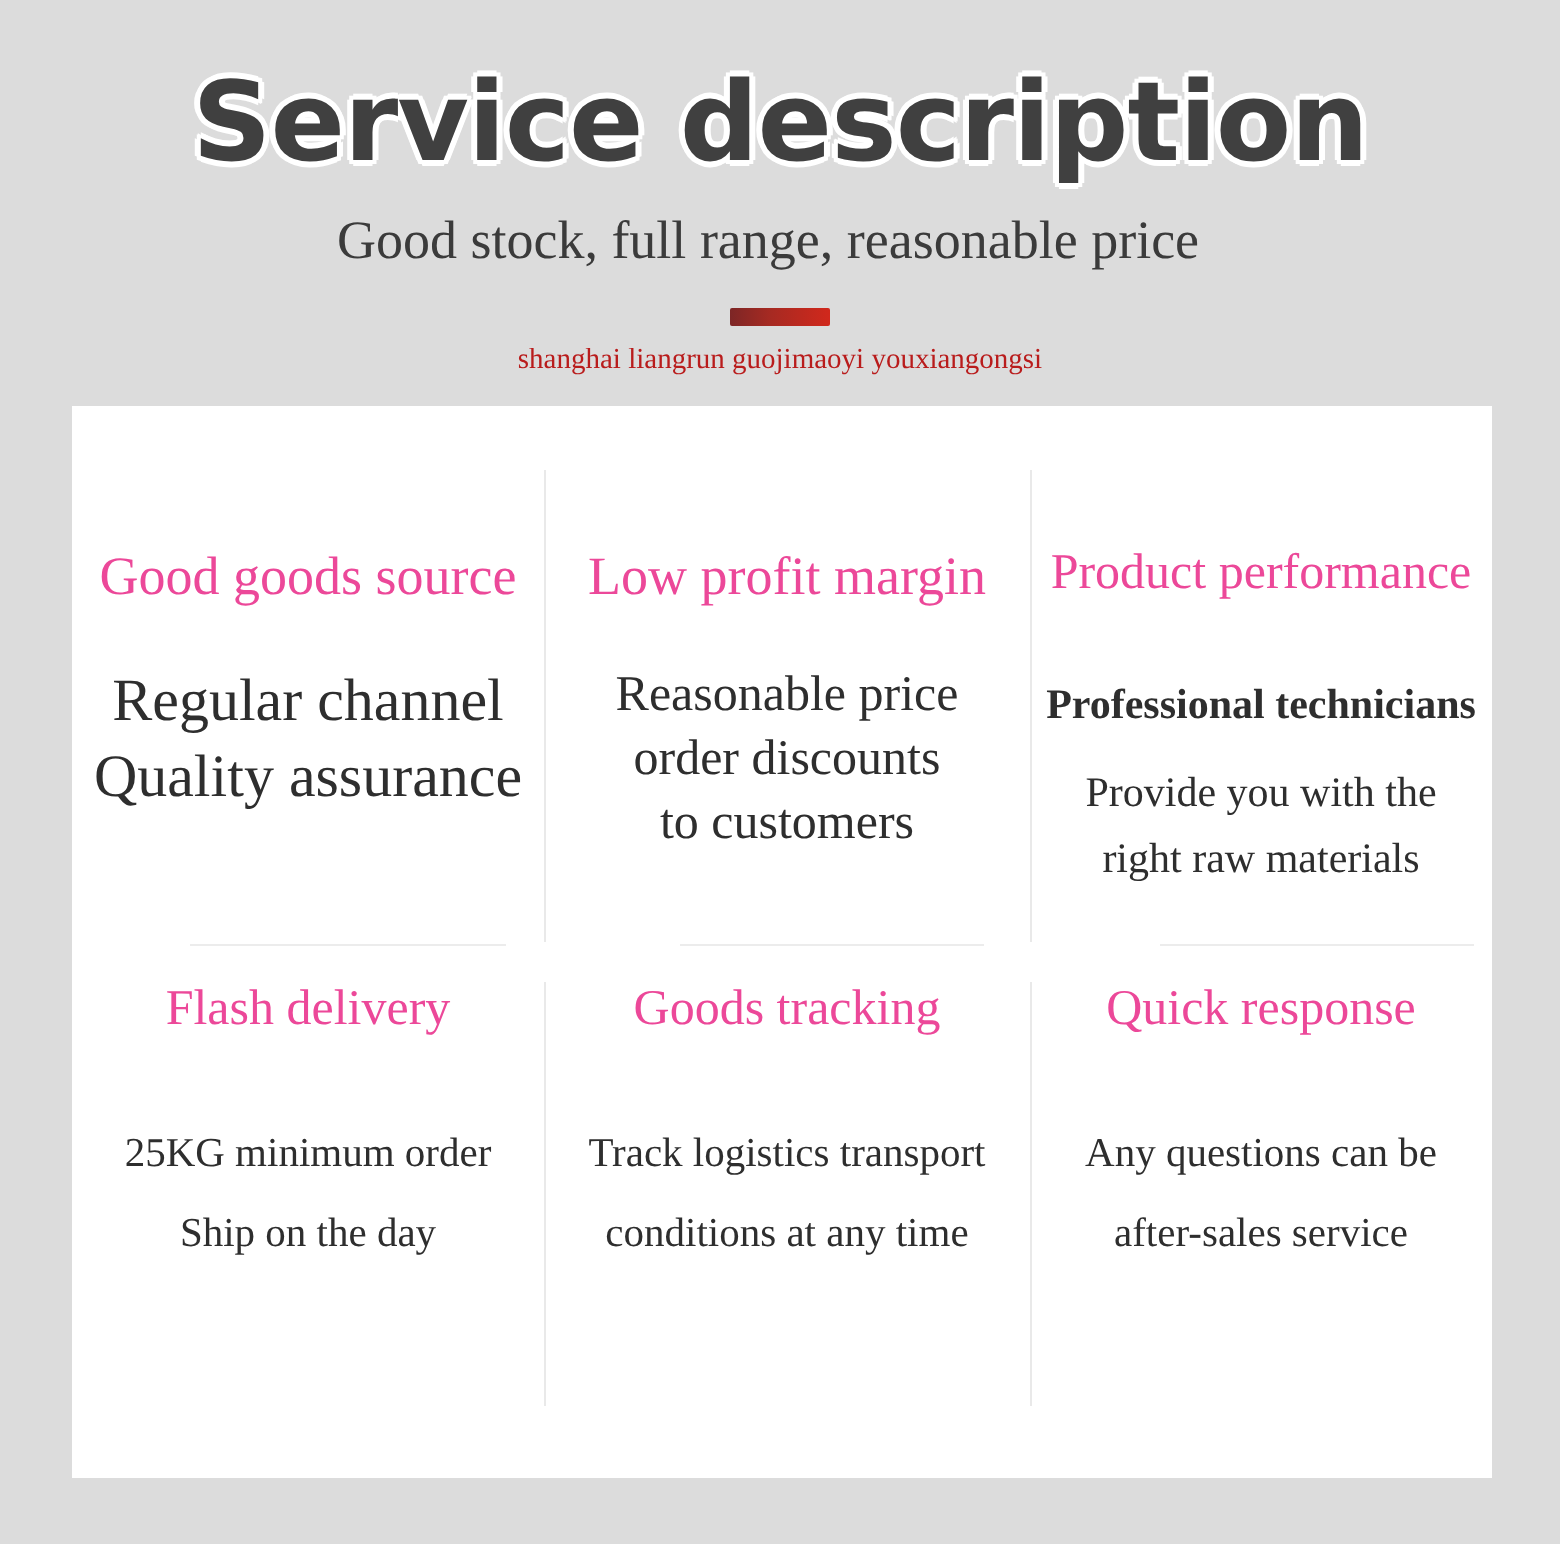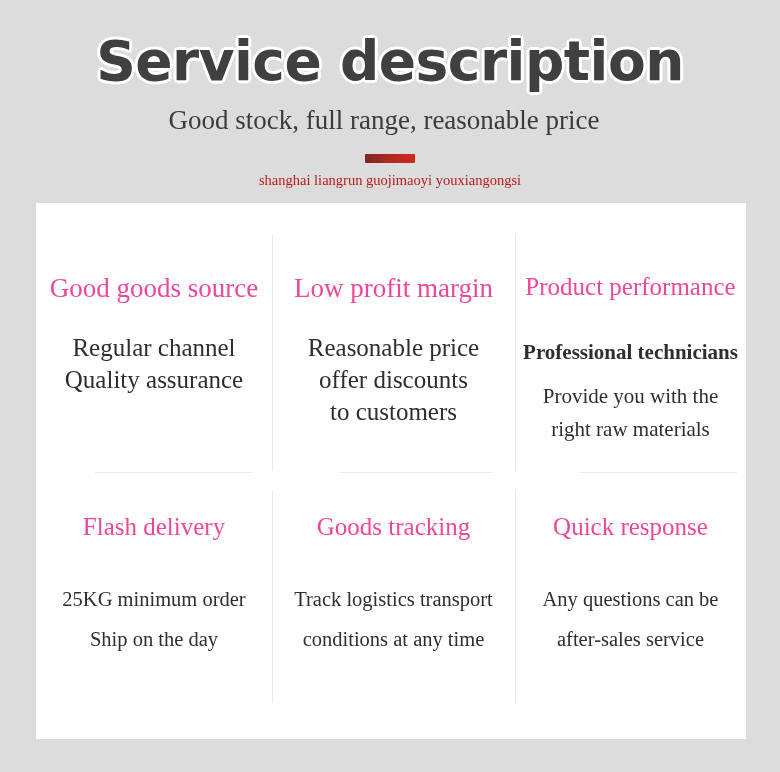"Regular channel" .r1 .cell-body { font-size: 25px -> 30px }
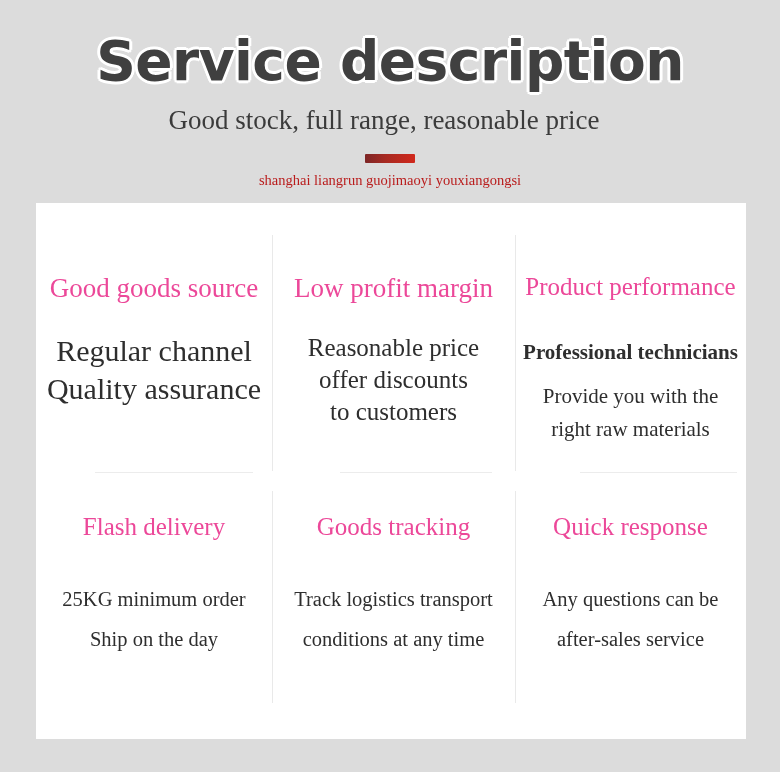"offer discounts" span.ln2 { text: offer -> order }
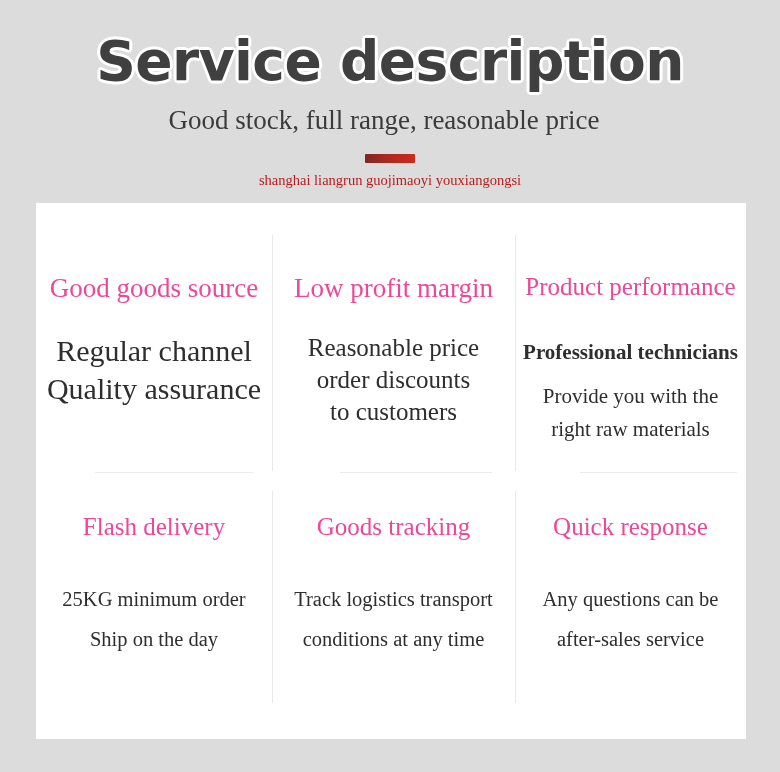"Flash delivery" .r2 .cell-head { padding-top: 41px -> 19px }
